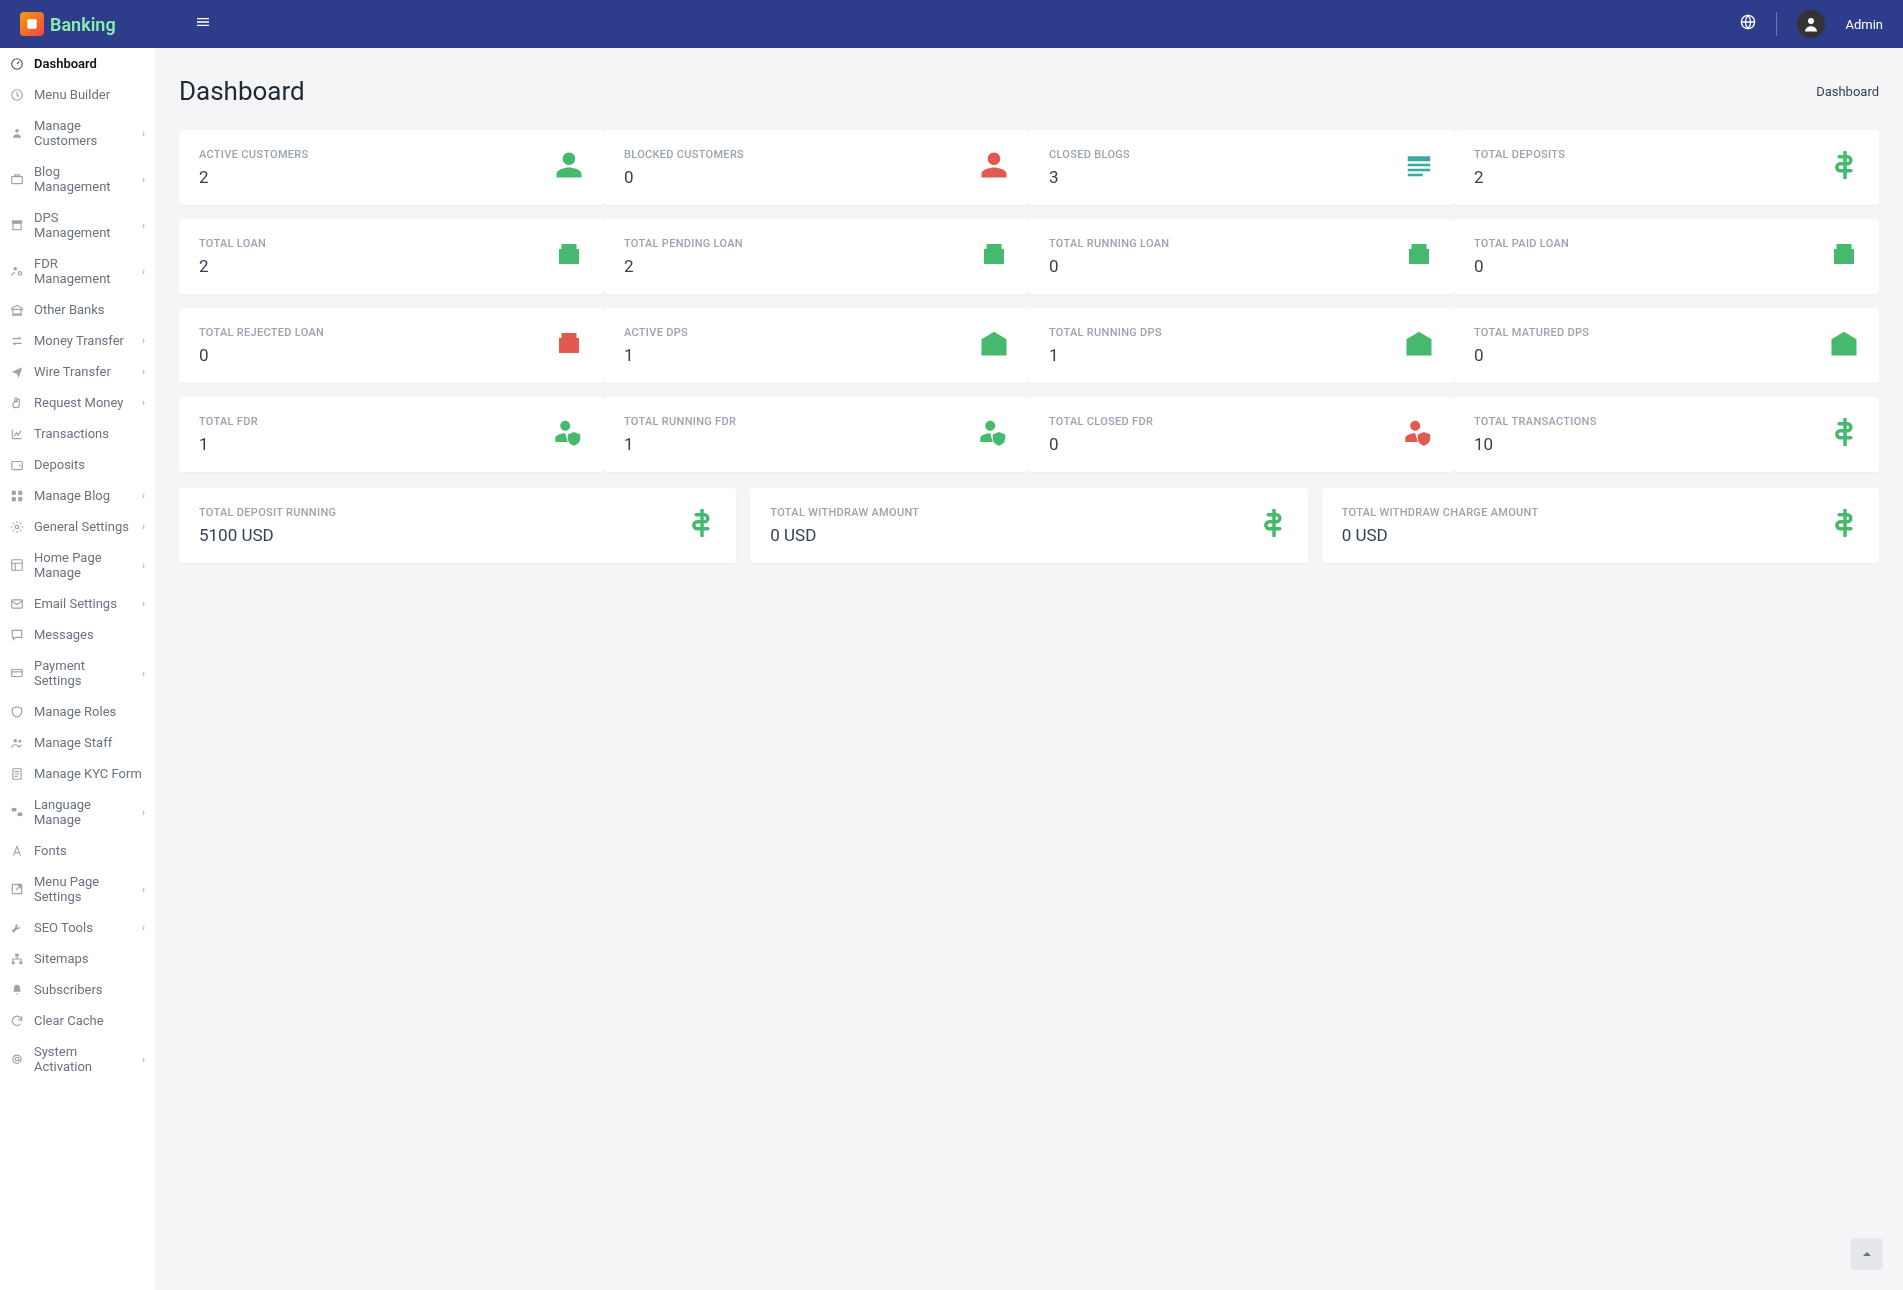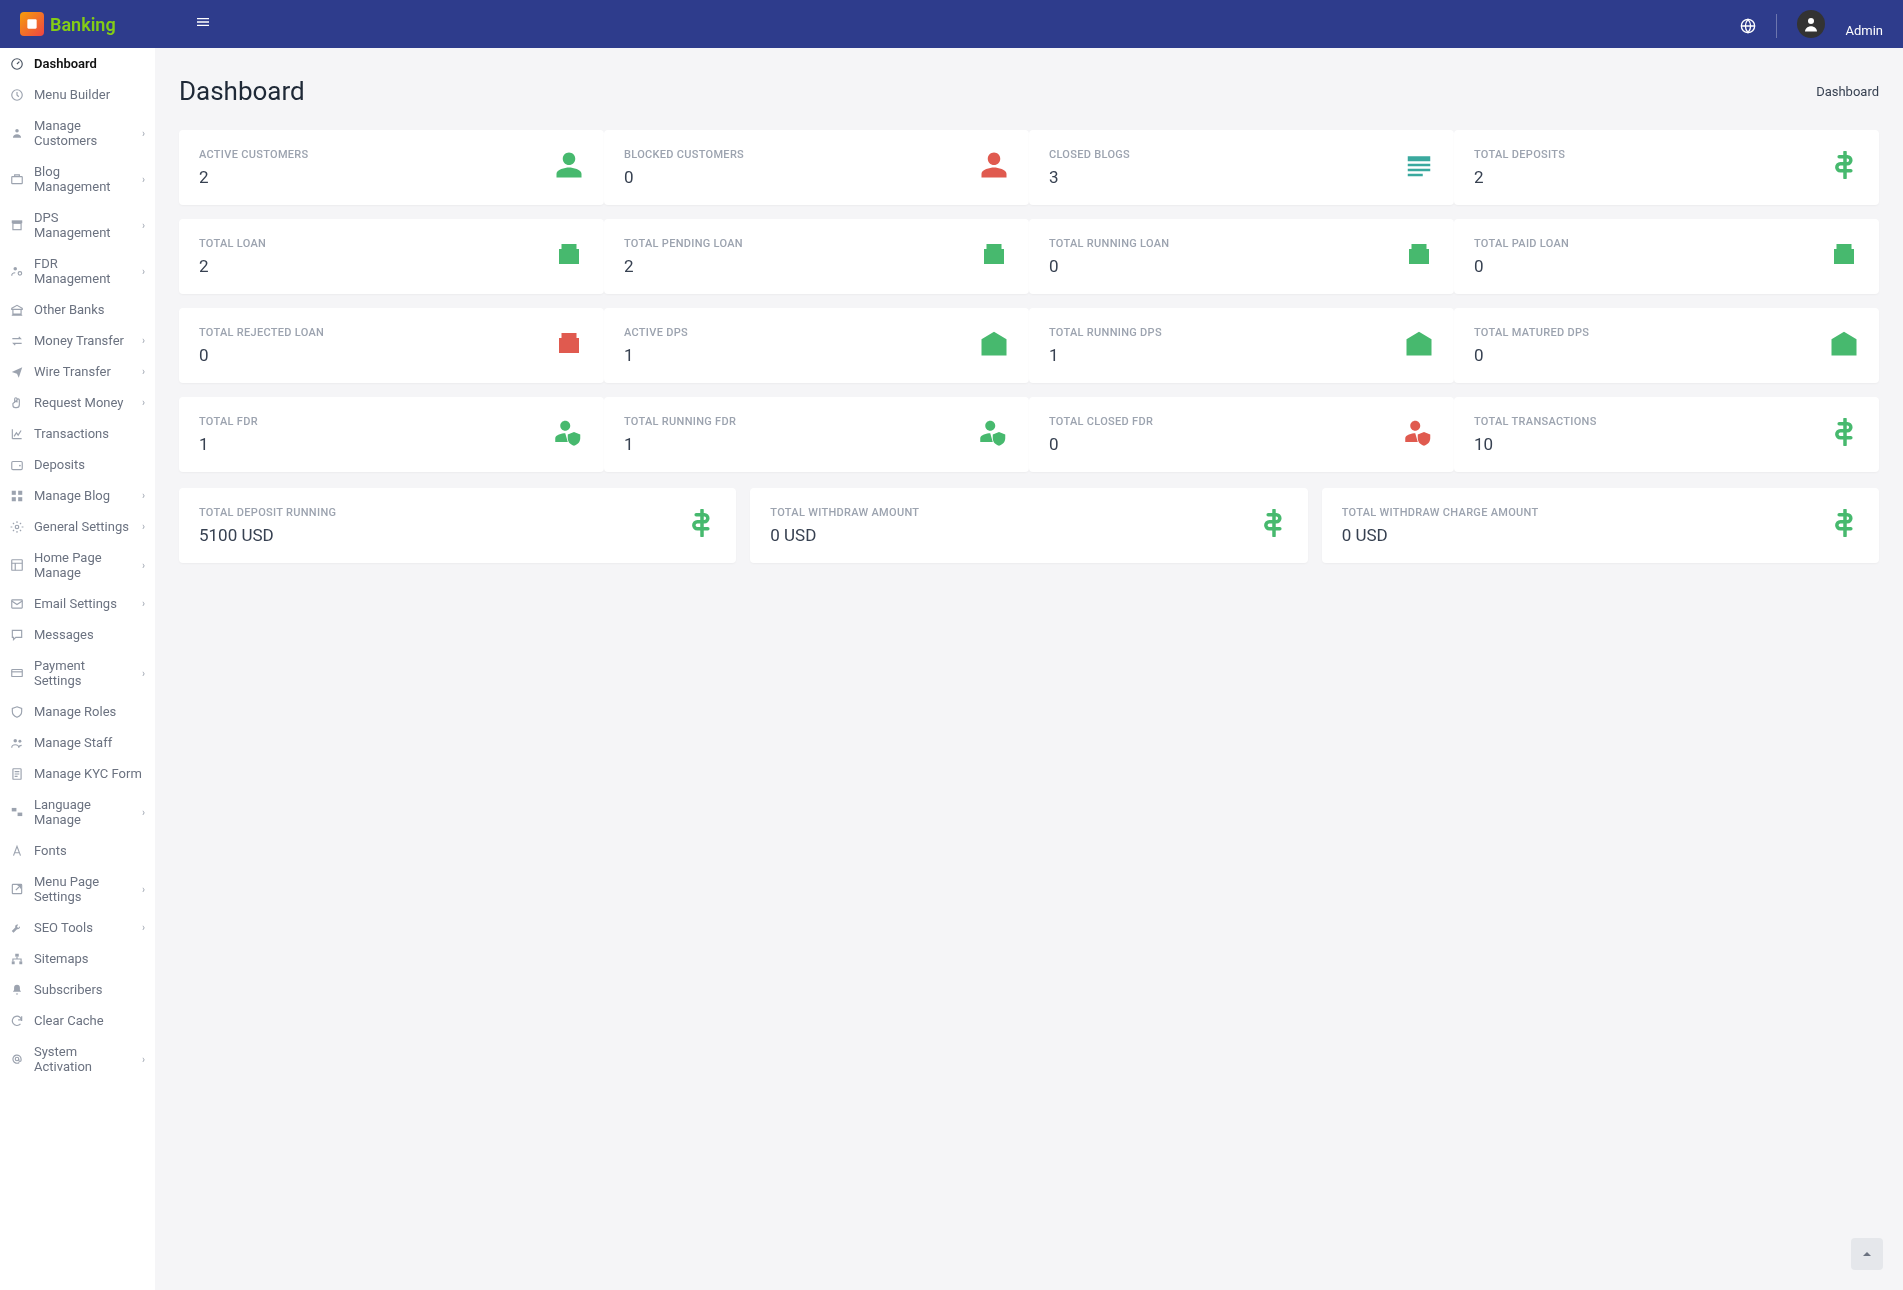"Banking" .logo-text { color: #84cc16 -> #86efac }
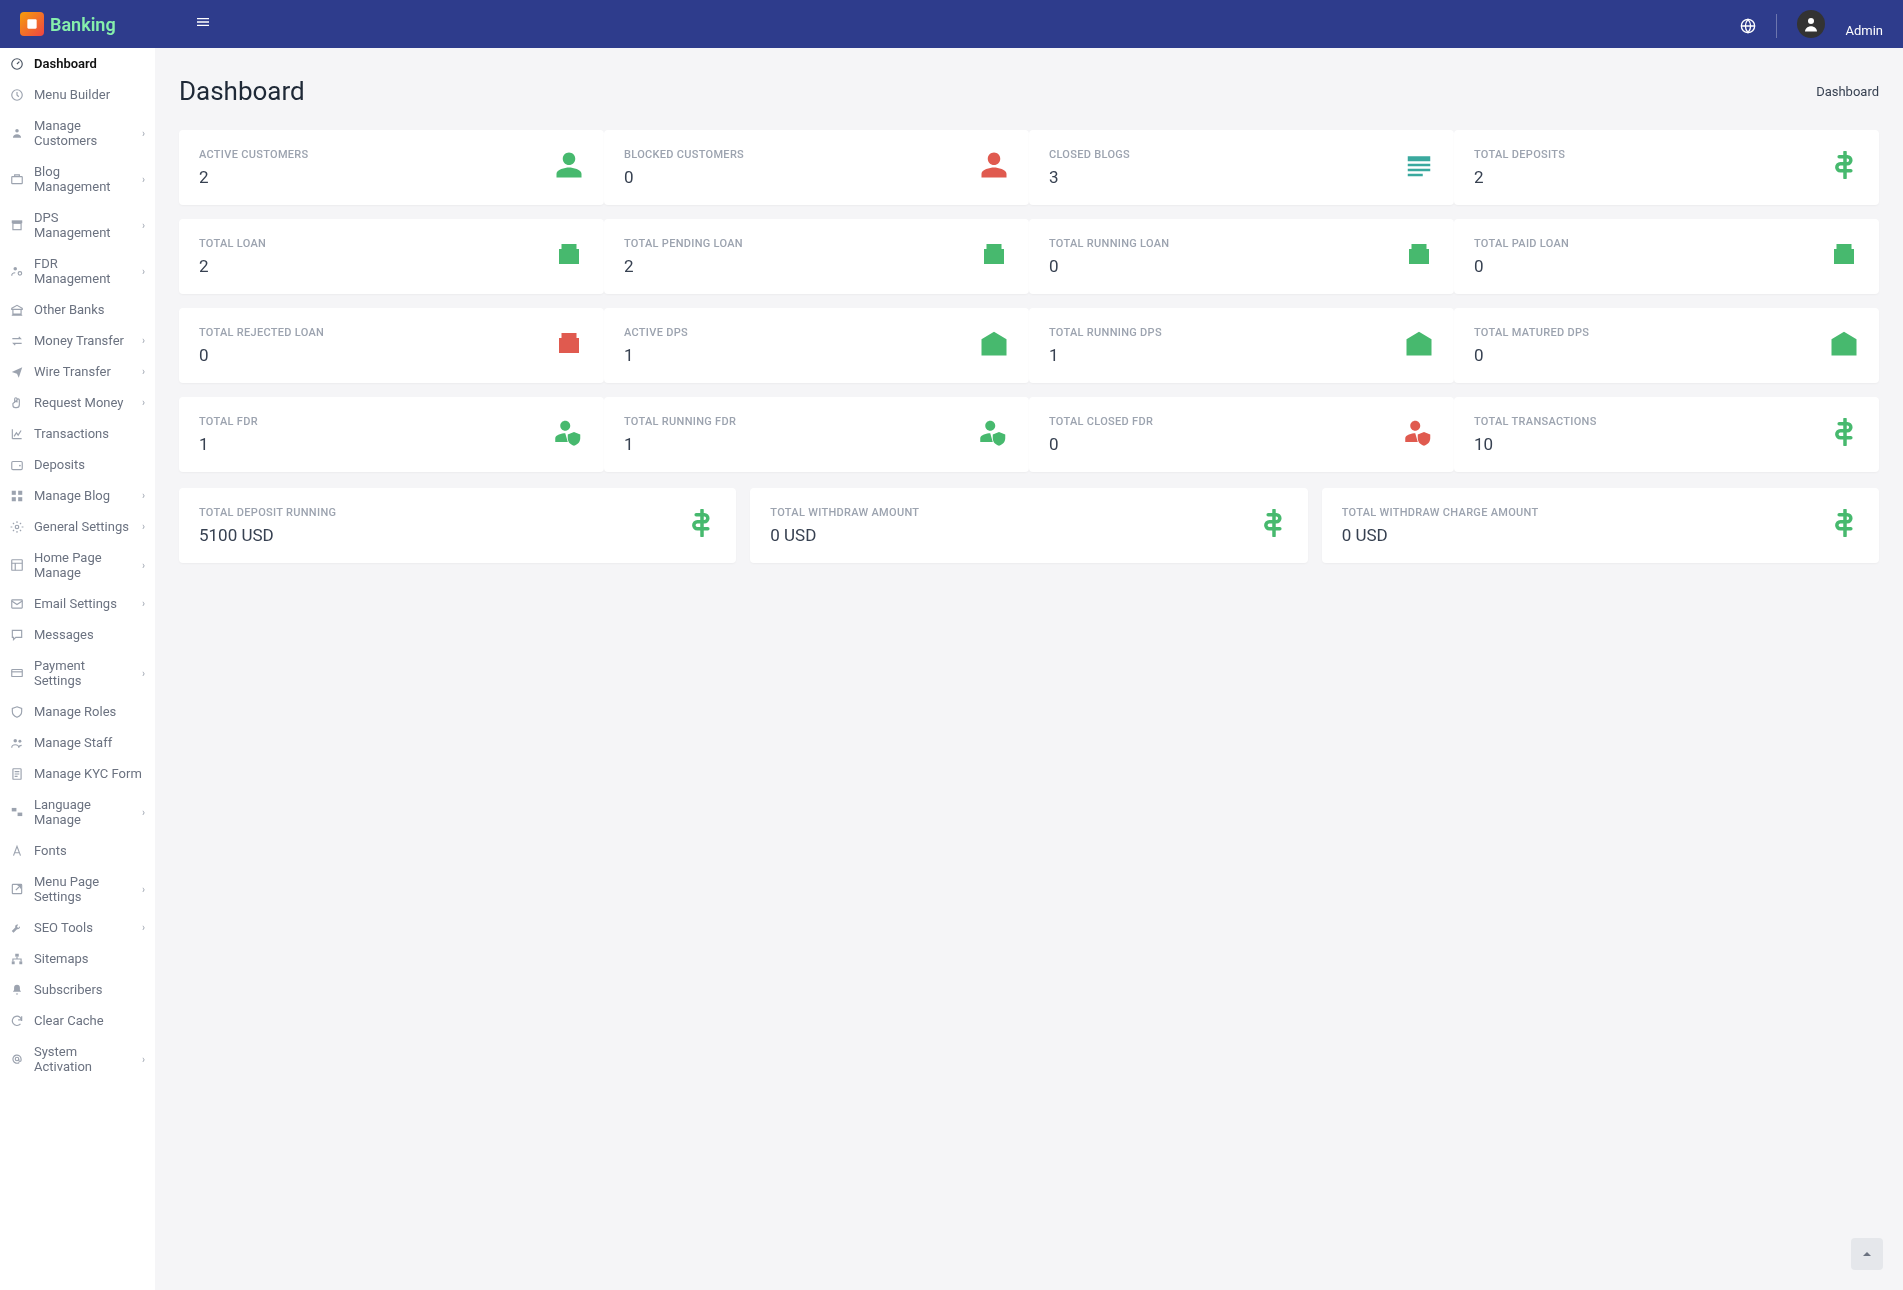"Admin" .top-right { align-items: flex-end -> center }
